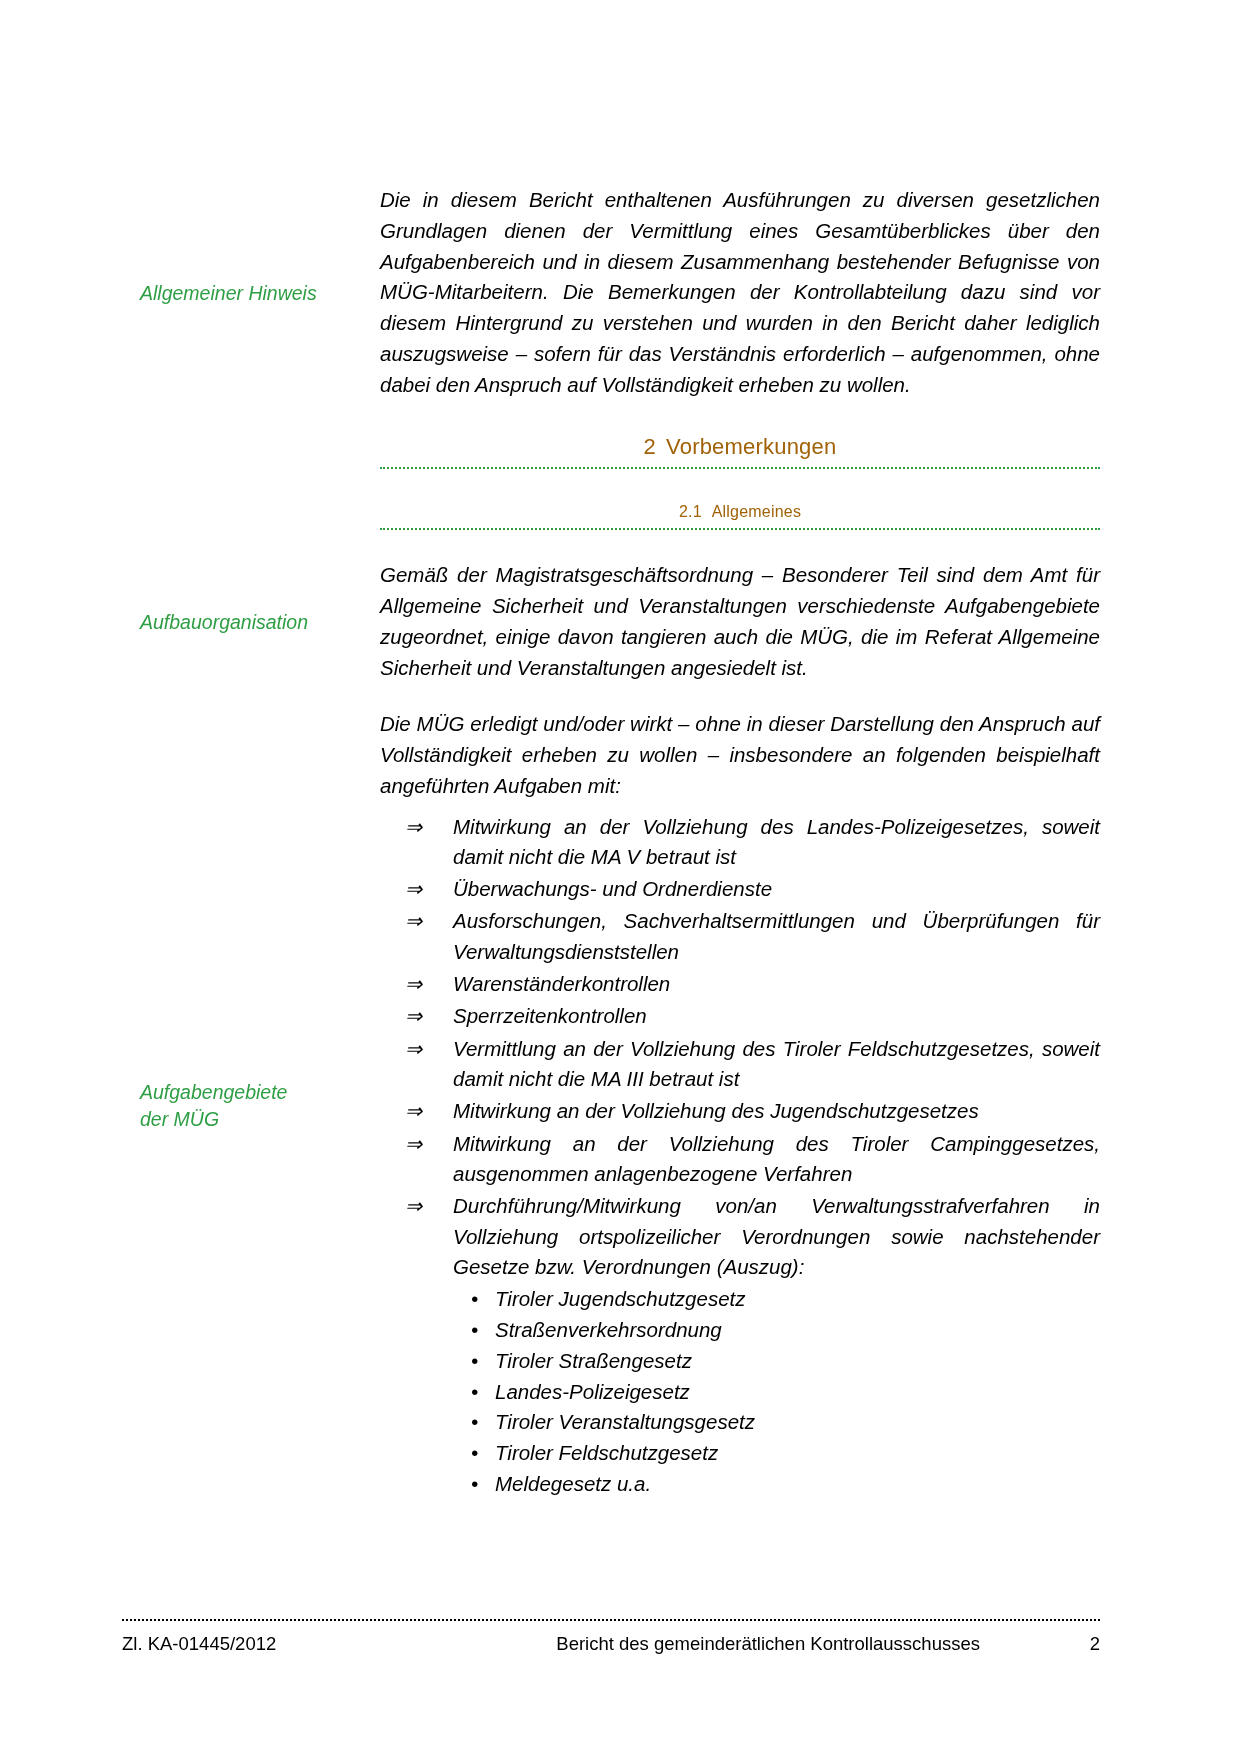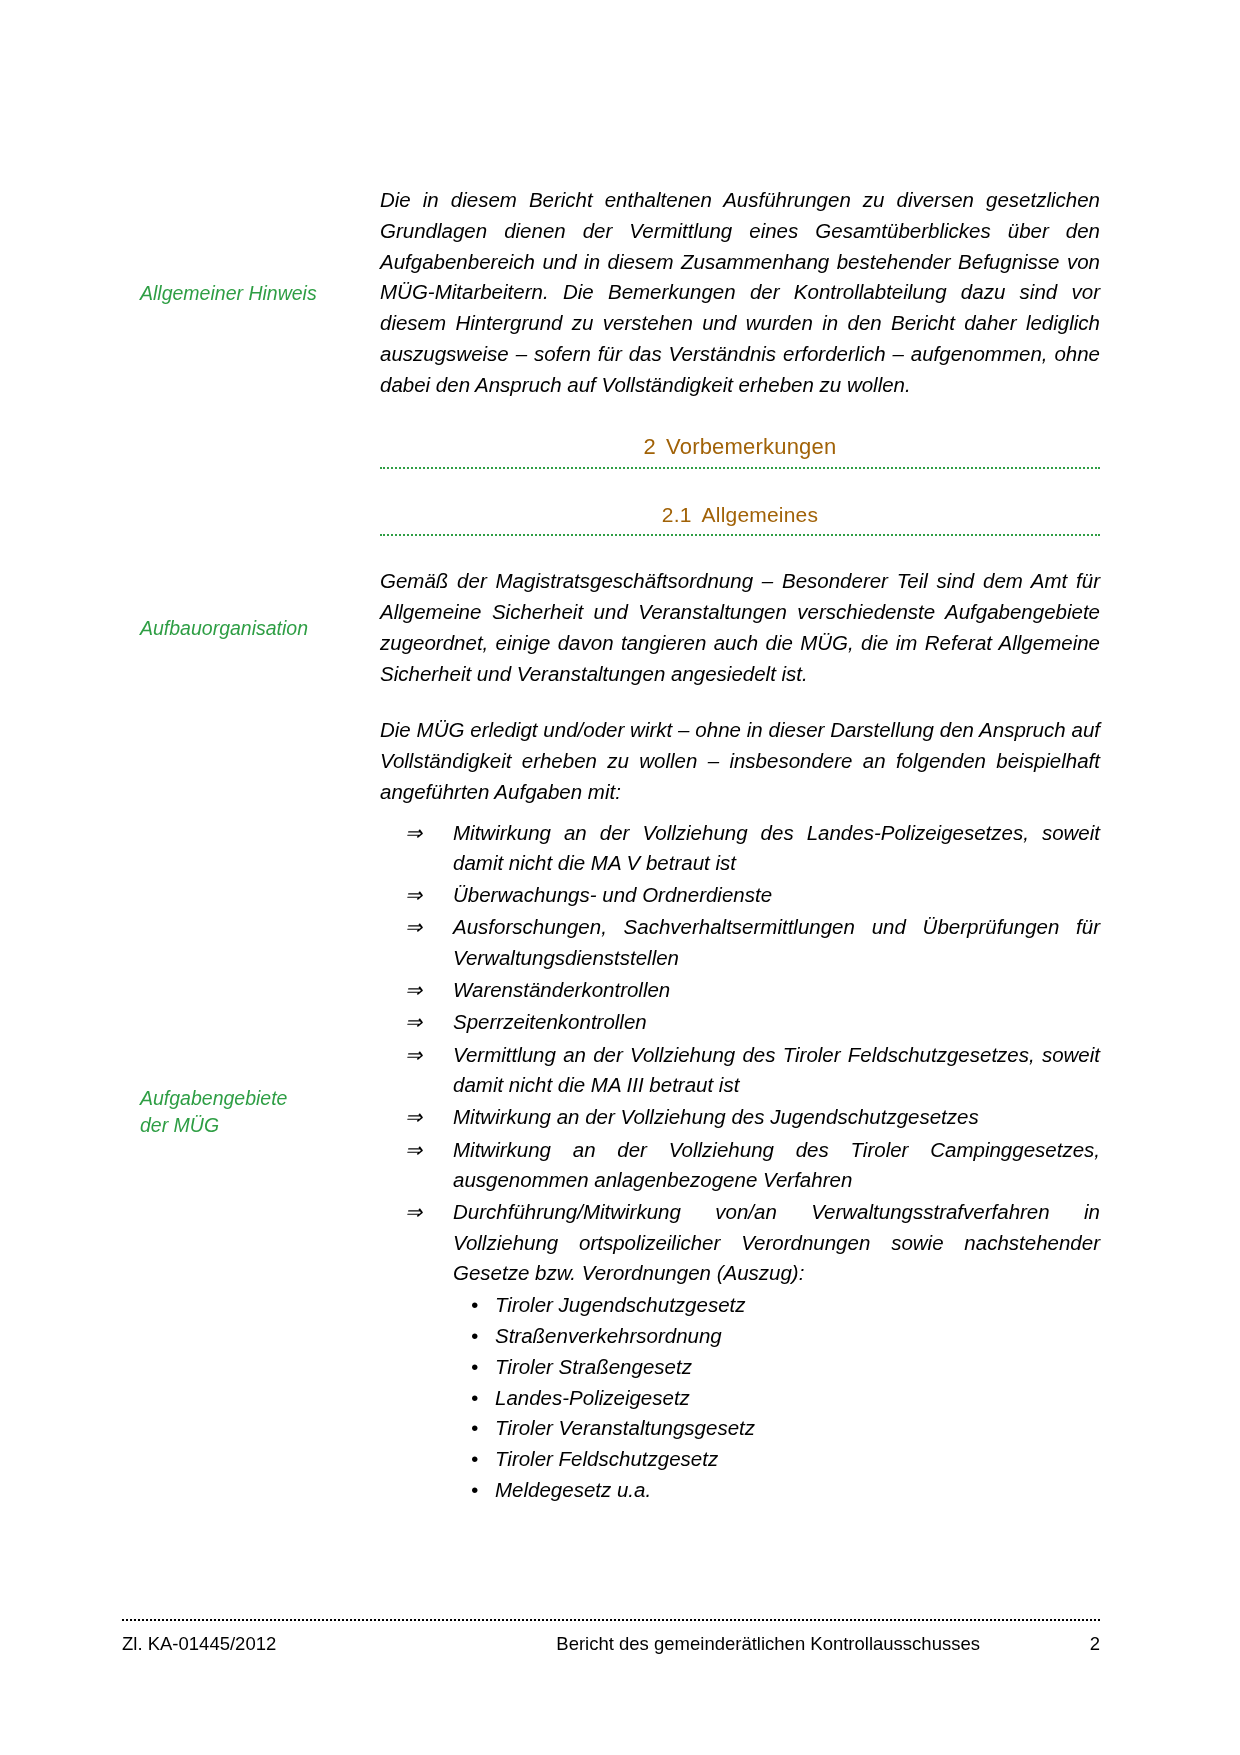"2.1 Allgemeines" .heading-sub { font-size: 21px -> 16px }
